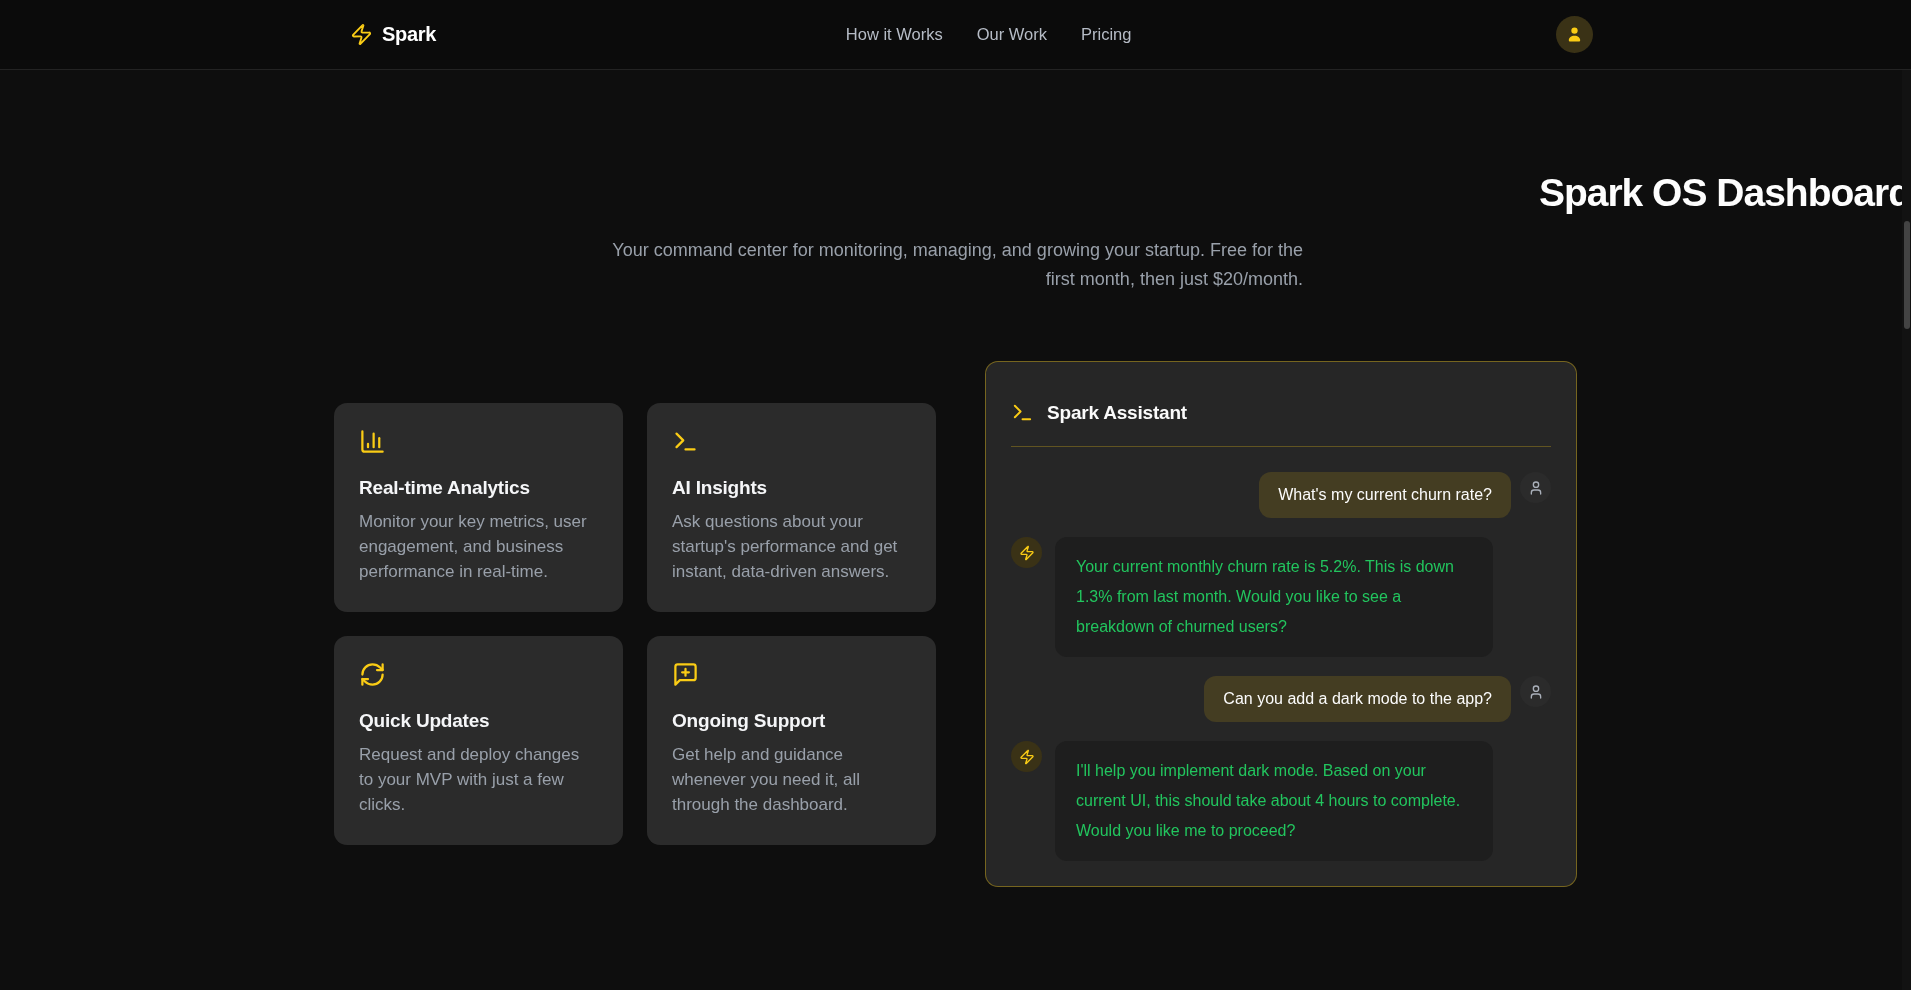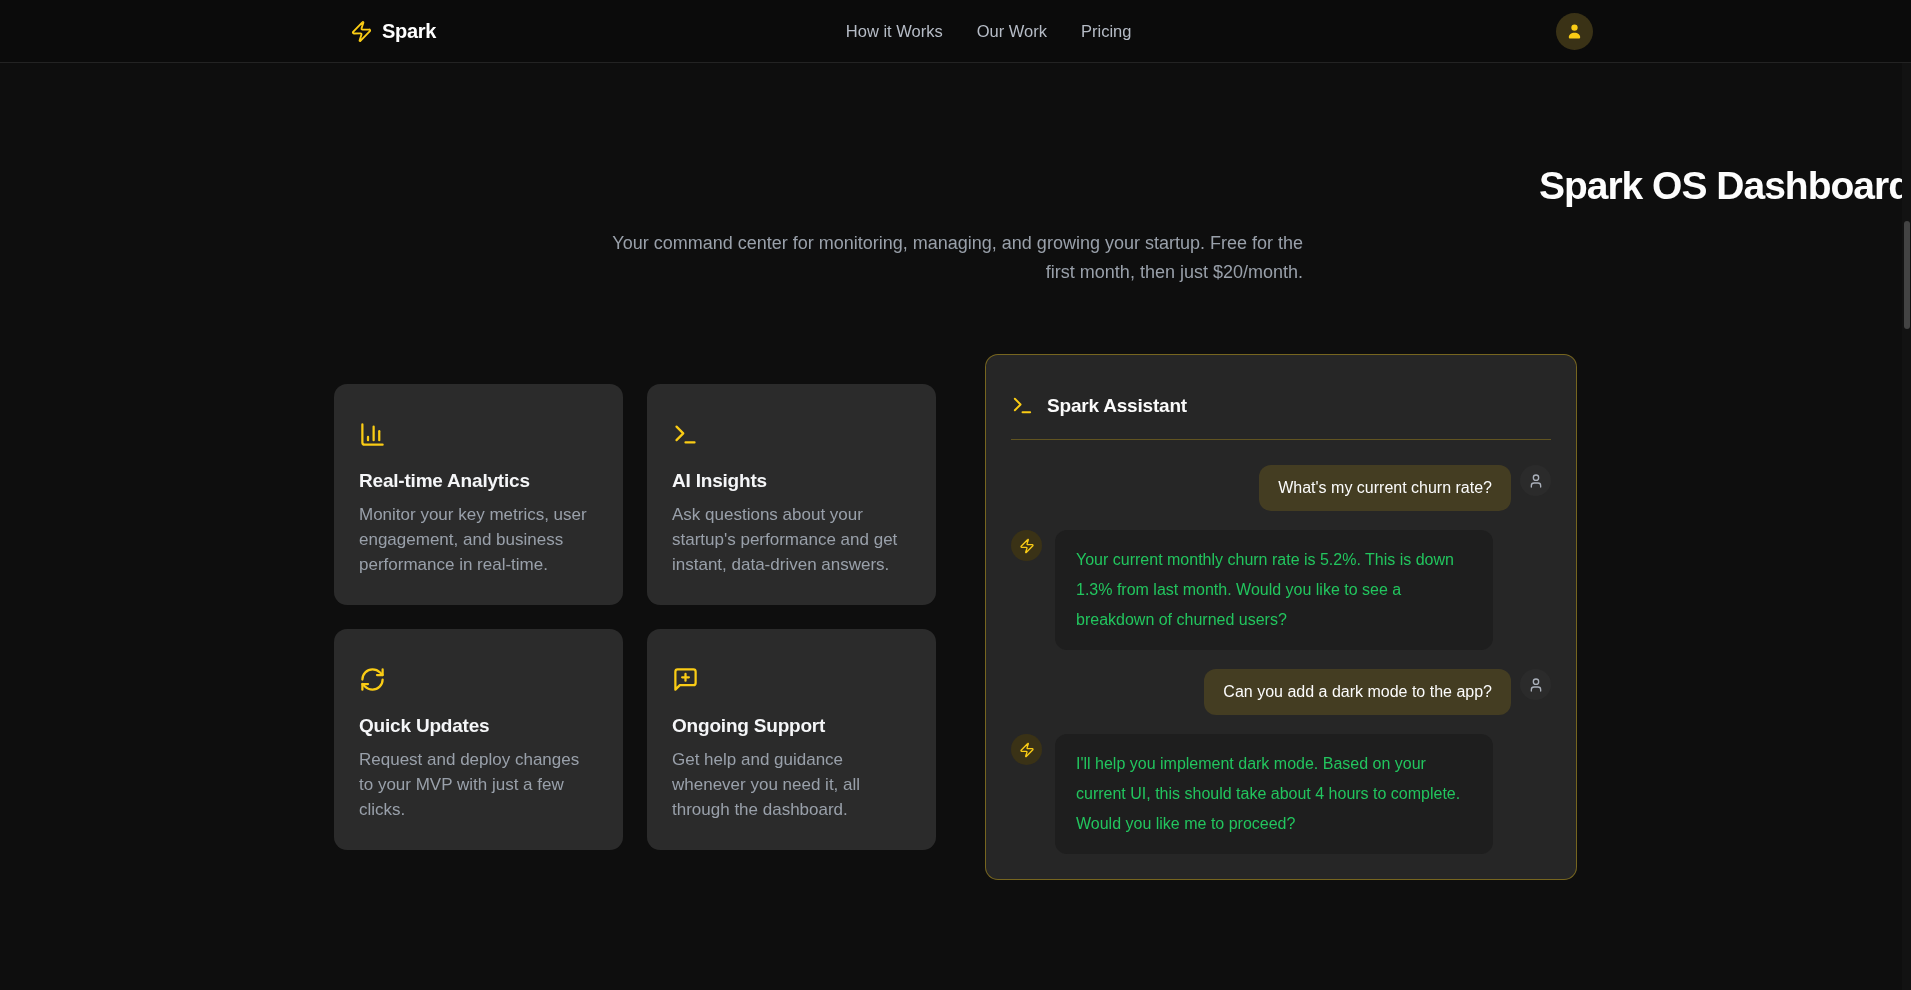"Spark" .nav { height: 63px -> 70px }
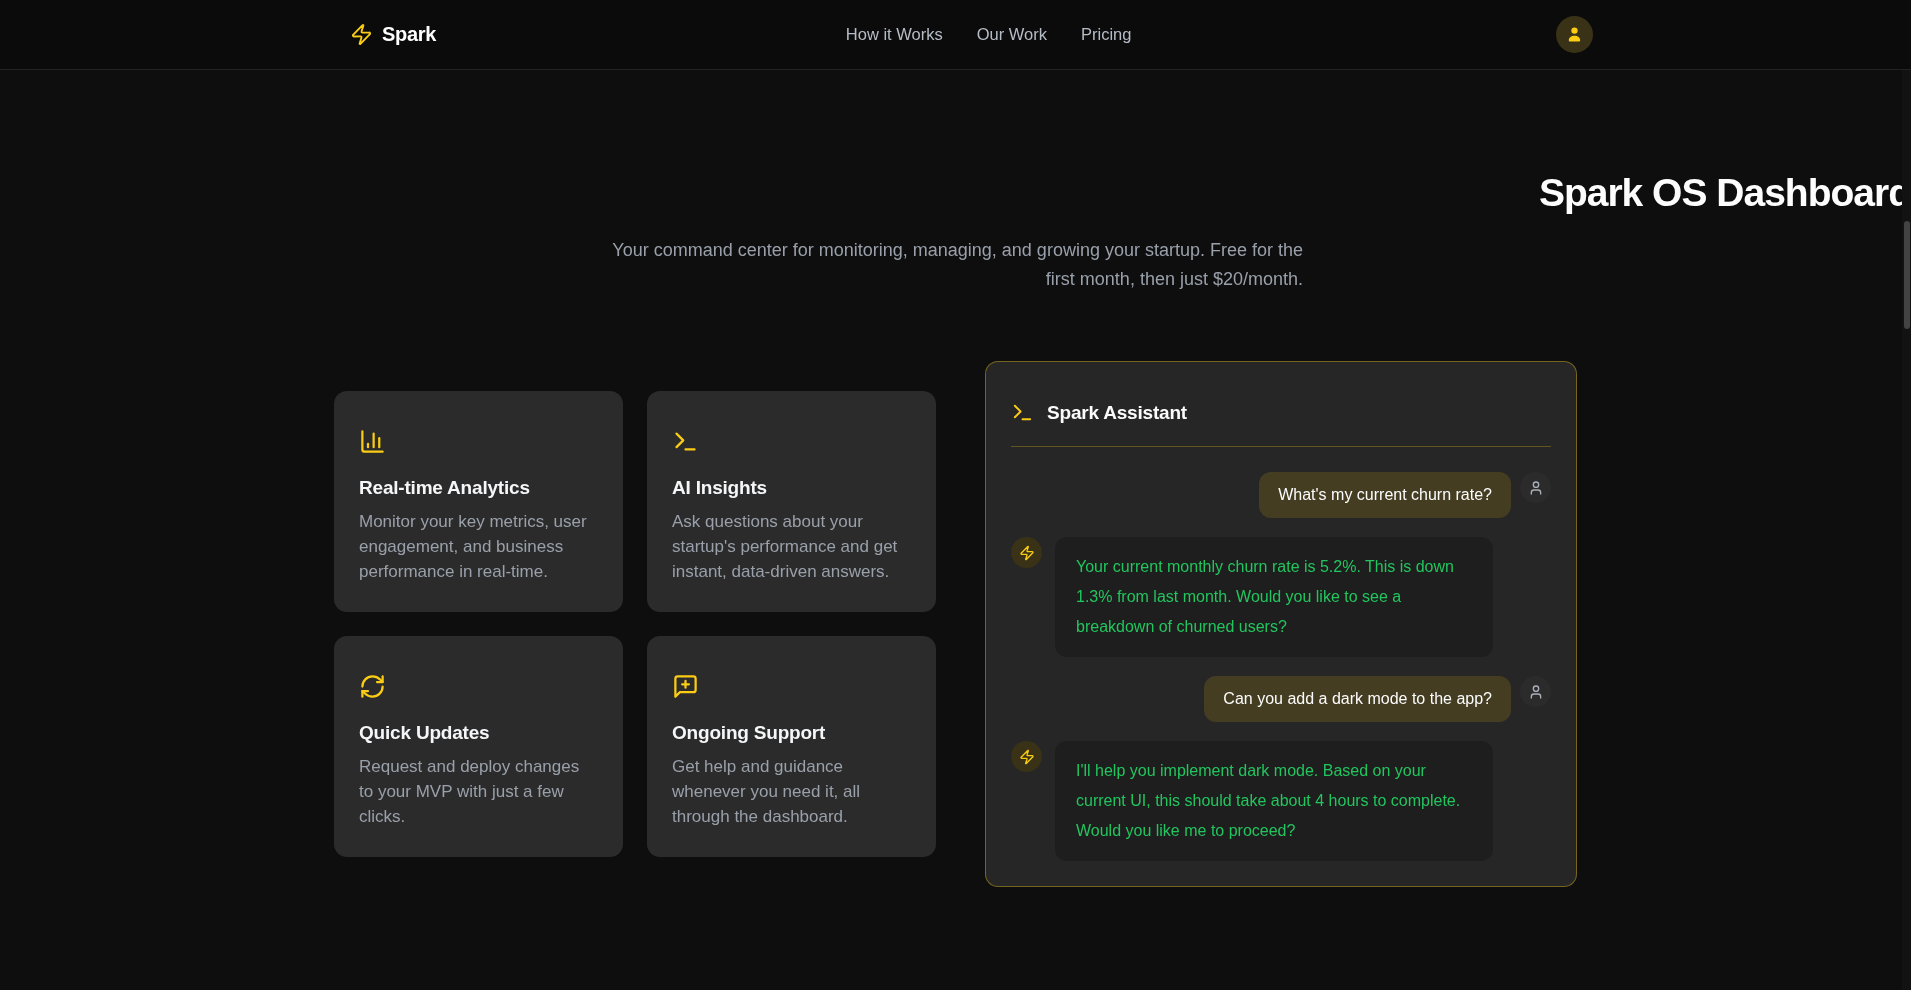"Real-time Analytics" .card { padding: 37px 25px 28px -> 25px 25px 28px }
